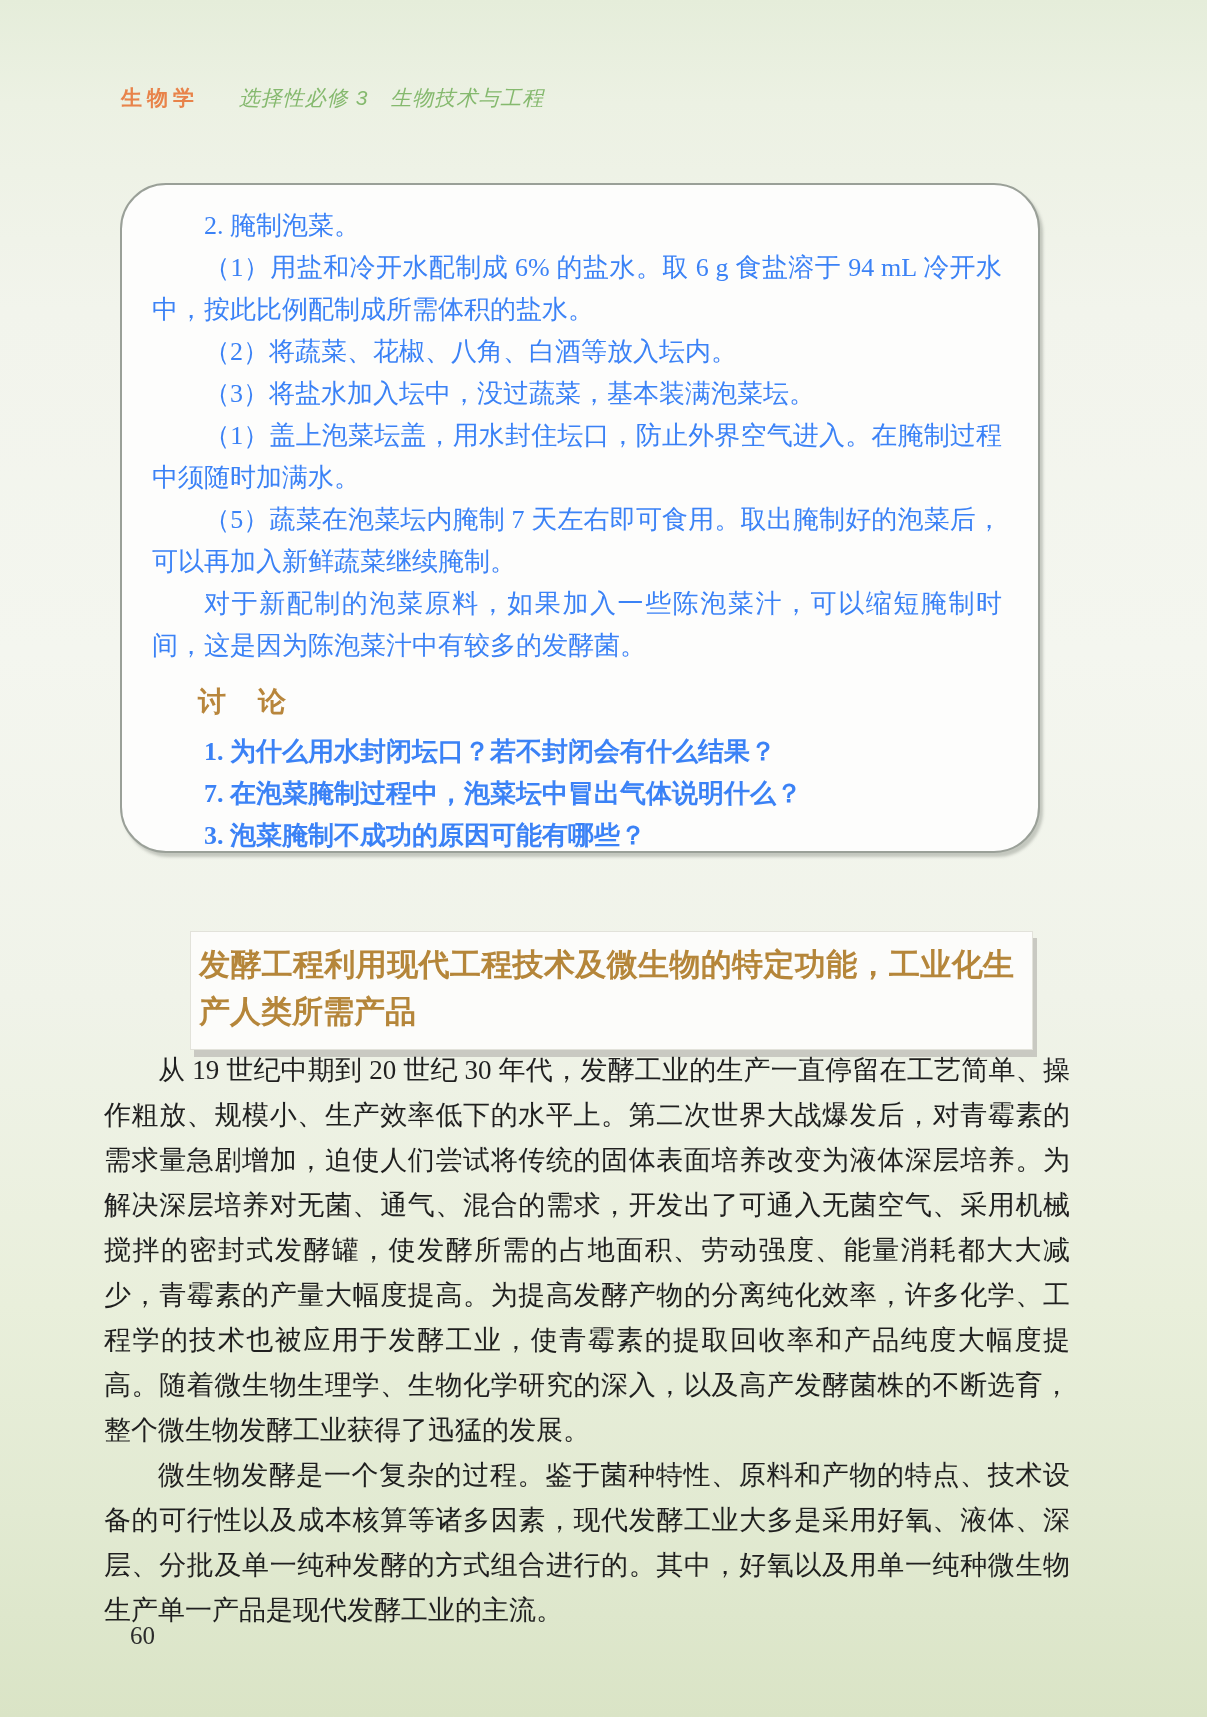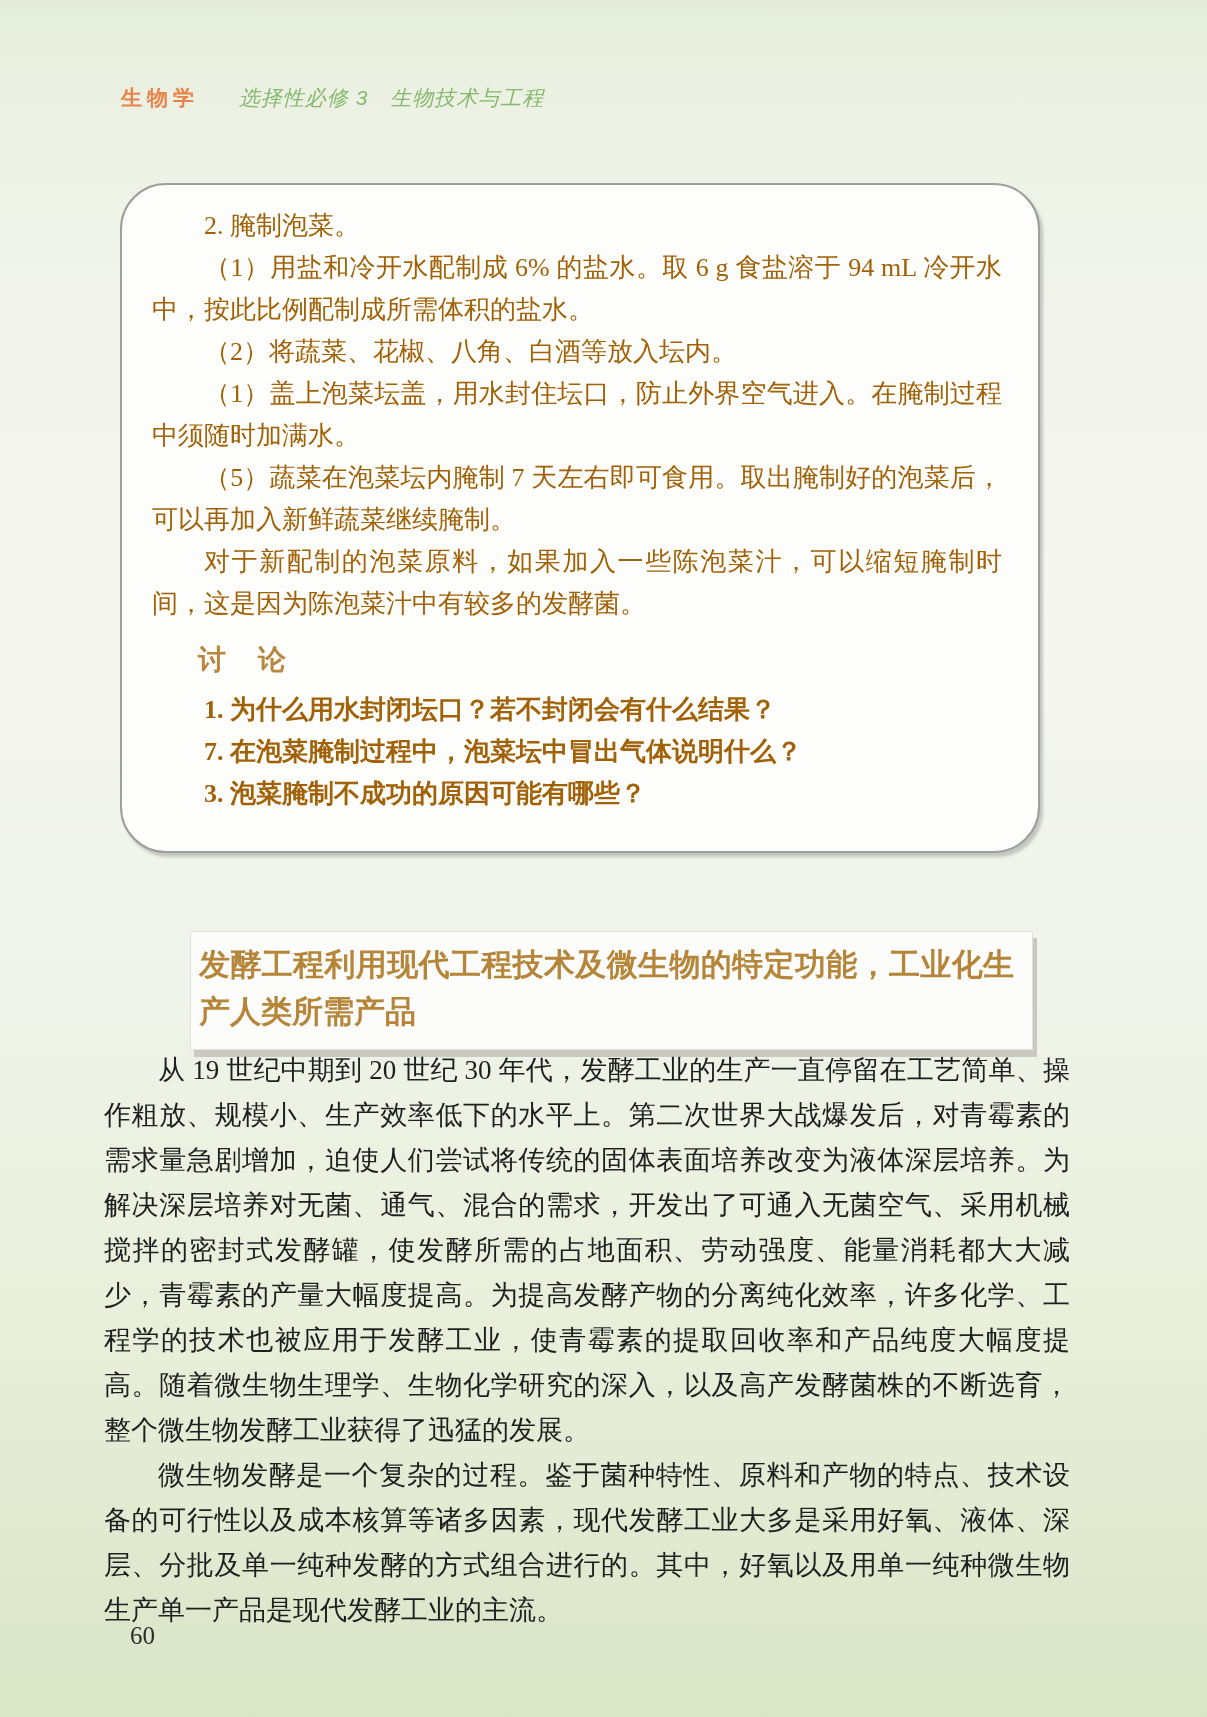"2. 腌制泡菜。" .activity-box p { color: #a16207 -> #3b82f6 }
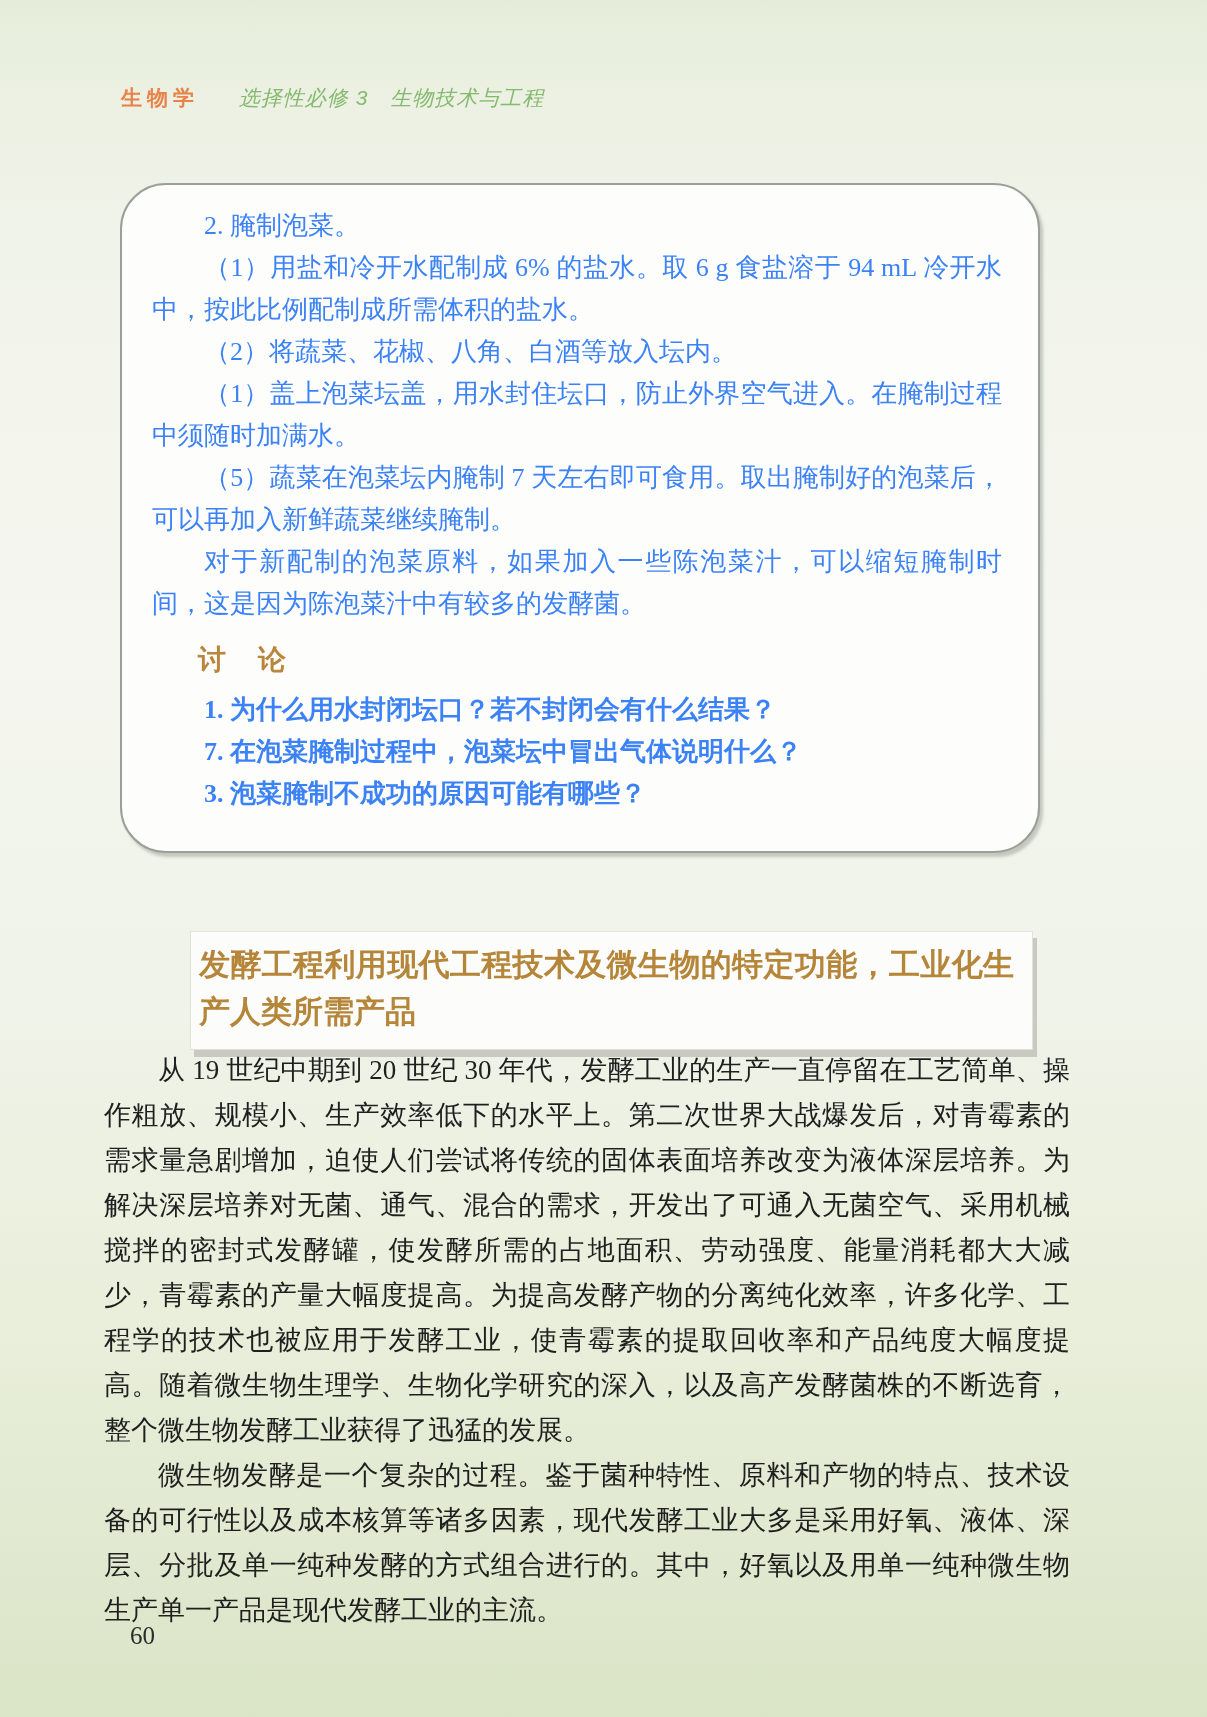"（3）将盐水加入坛中，没过蔬菜，基本装满泡菜坛。" p { html: none -> <p>（3）将盐水加入坛中，没过蔬菜，基本装满泡菜坛。</p> }
